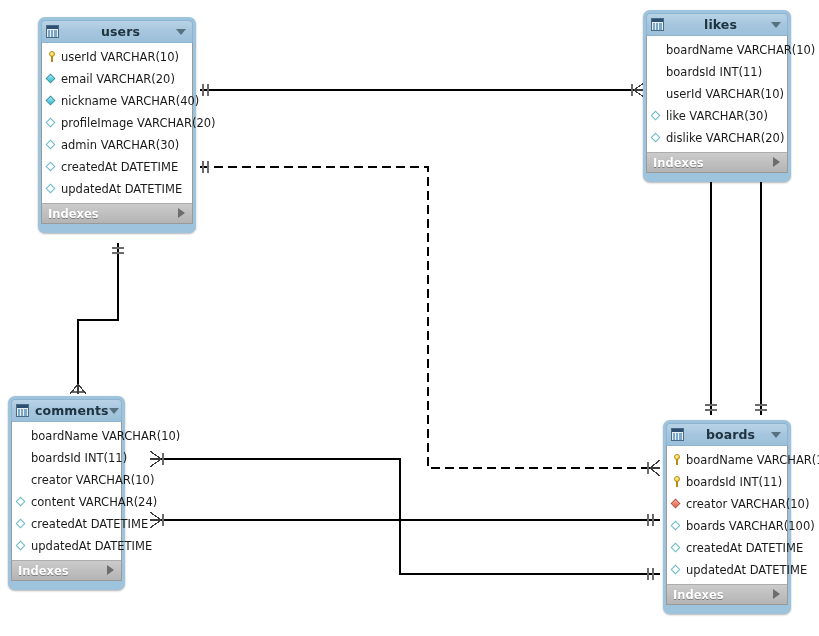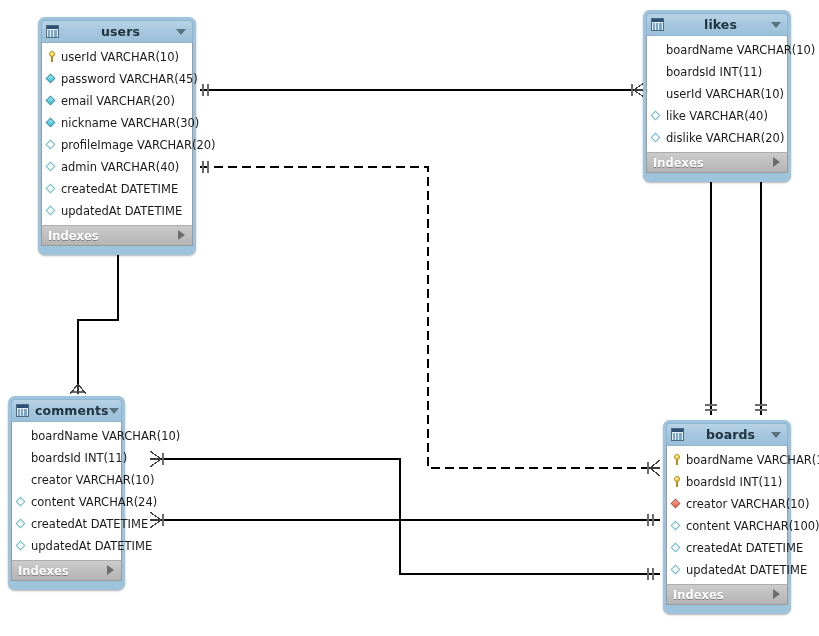"password VARCHAR(45)" div.field-row { html: <div> <span></span> <span>password VARCHAR(45)</span> </div> -> none }
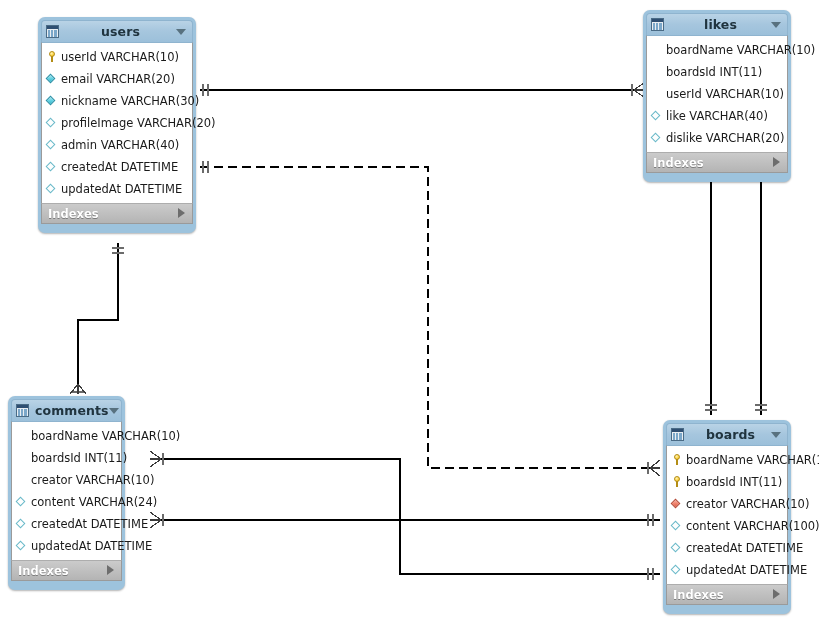"nickname VARCHAR(30)" span.f-label { text: 30 -> 40 }
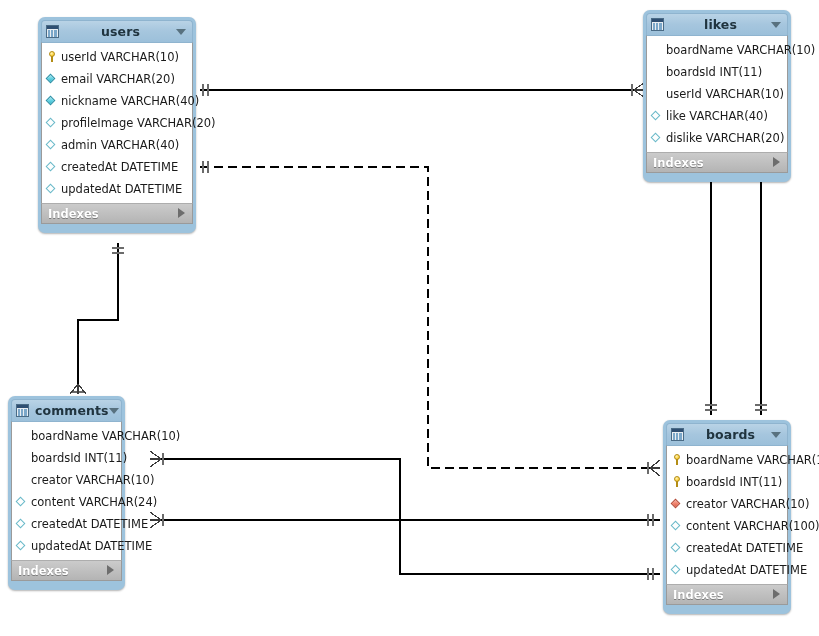"like VARCHAR(40)" span.f-label { text: 40 -> 30 }
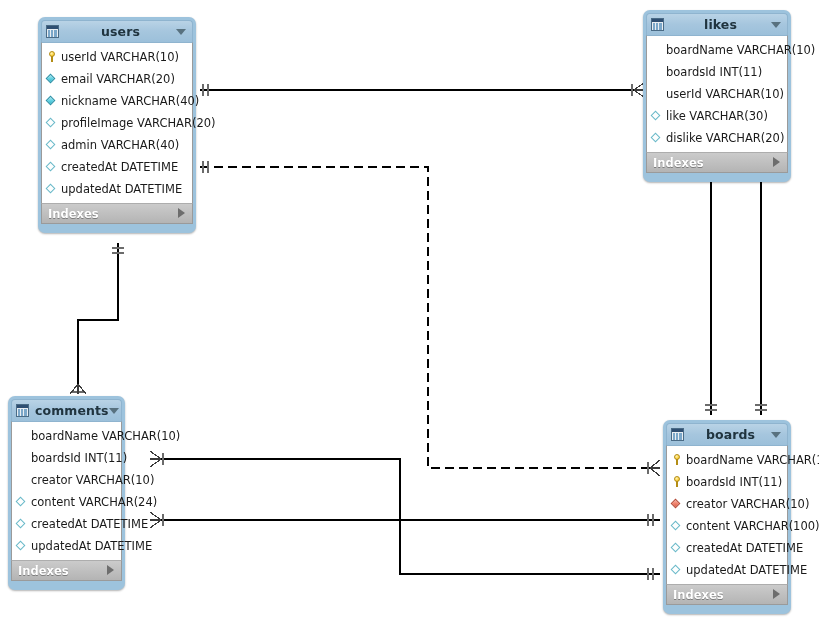"admin VARCHAR(40)" span.f-label { text: 40 -> 30 }
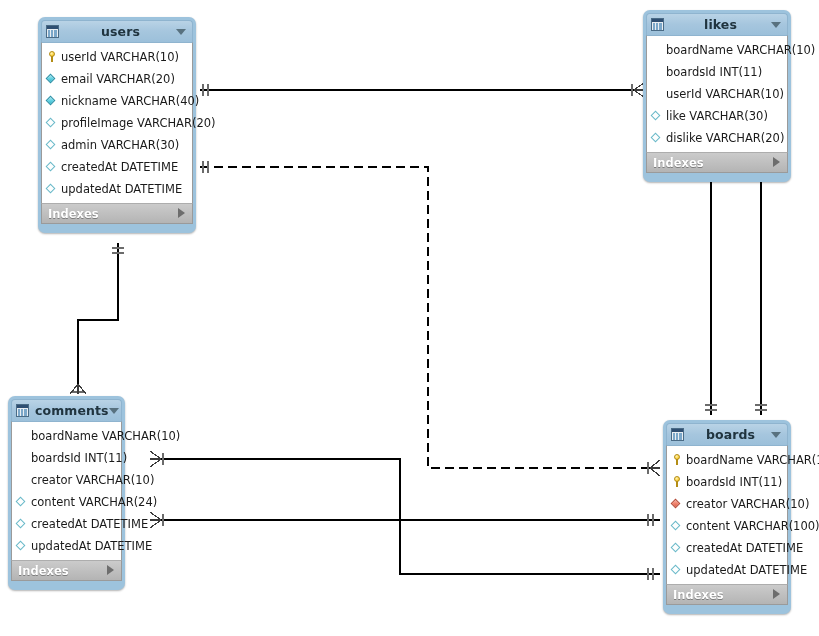"content VARCHAR(100)" span.f-label { text: content -> boards }
